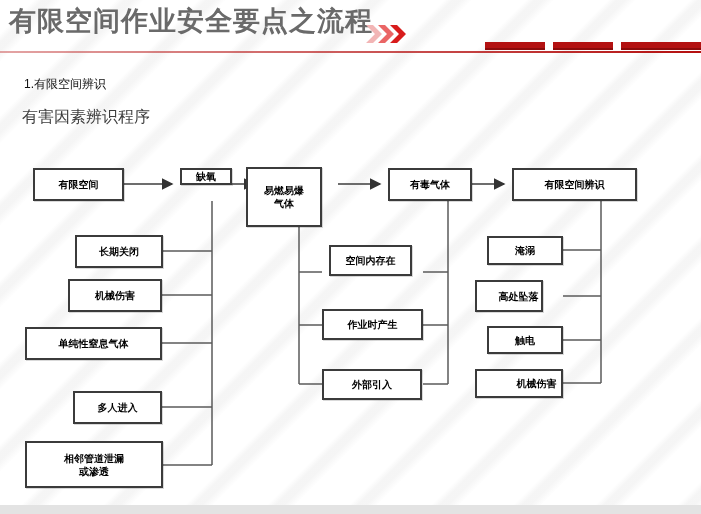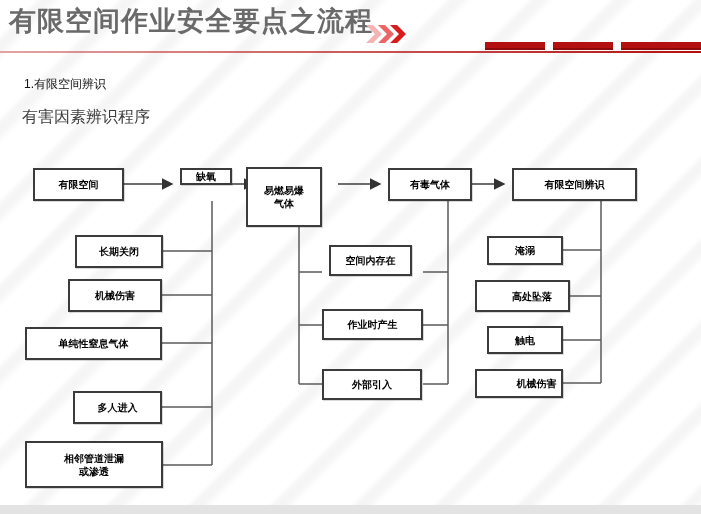"高处坠落" .n-fall { width: 95px -> 68px }
